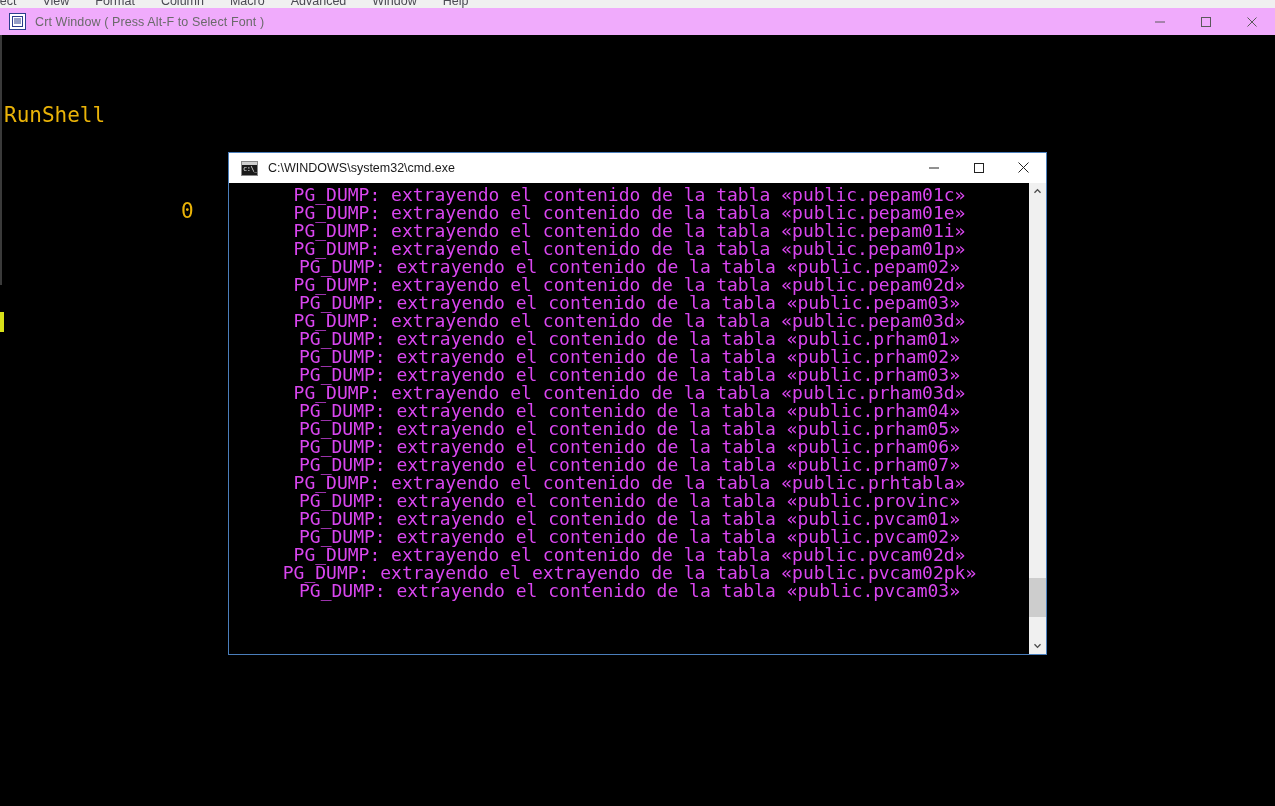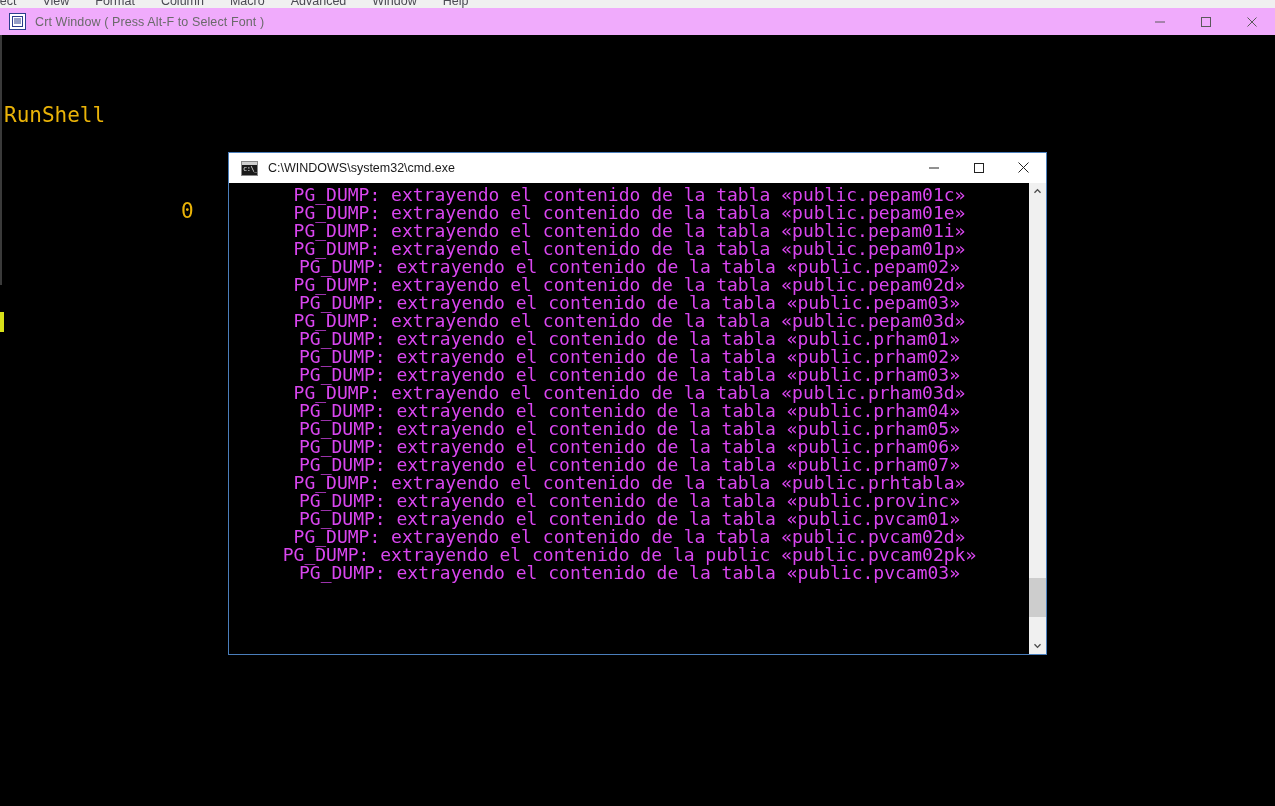"PG_DUMP: extrayendo el contenido de la tabla «public.pvcam02»" div.console-line { html: none -> <div>PG_DUMP: extrayendo el contenido de la tabla «public.pvcam02»</div> }
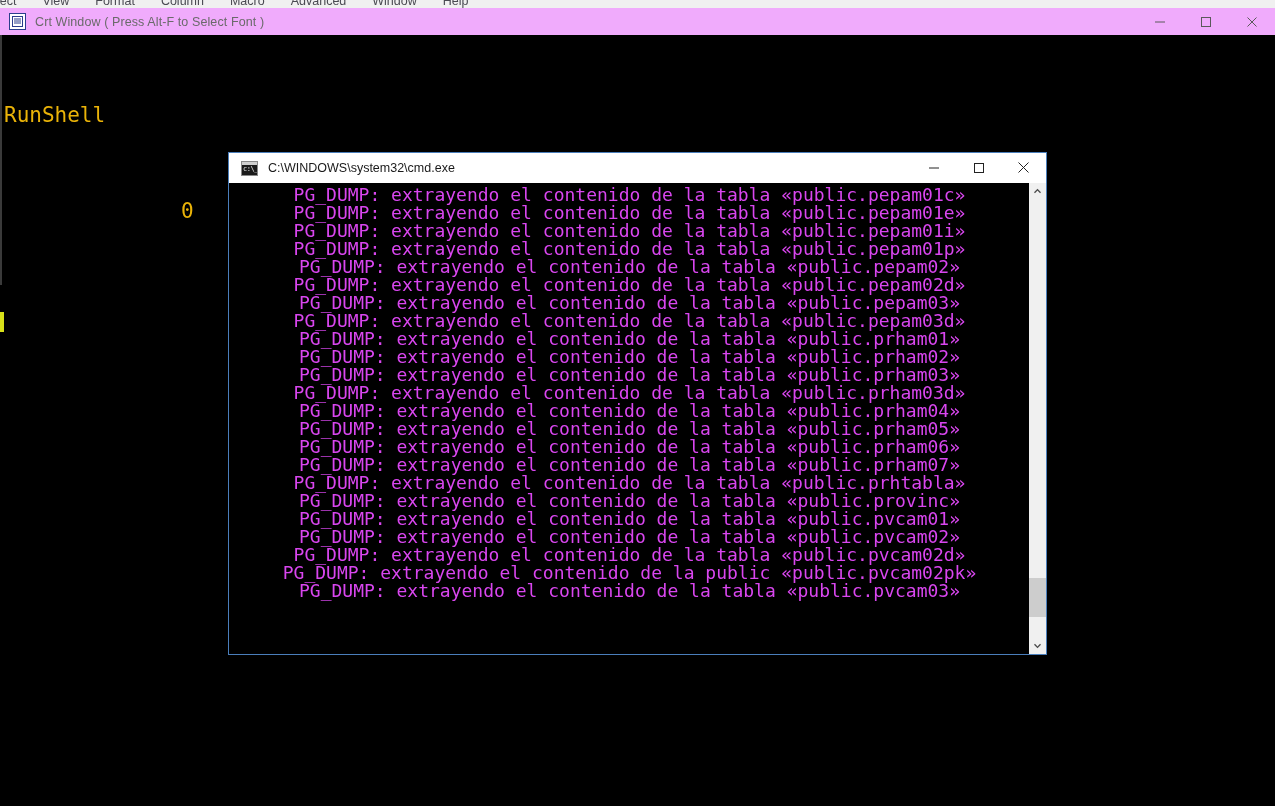"PG_DUMP: extrayendo el contenido de la public" div.console-line { text: contenido de la public -> extrayendo de la tabla }
